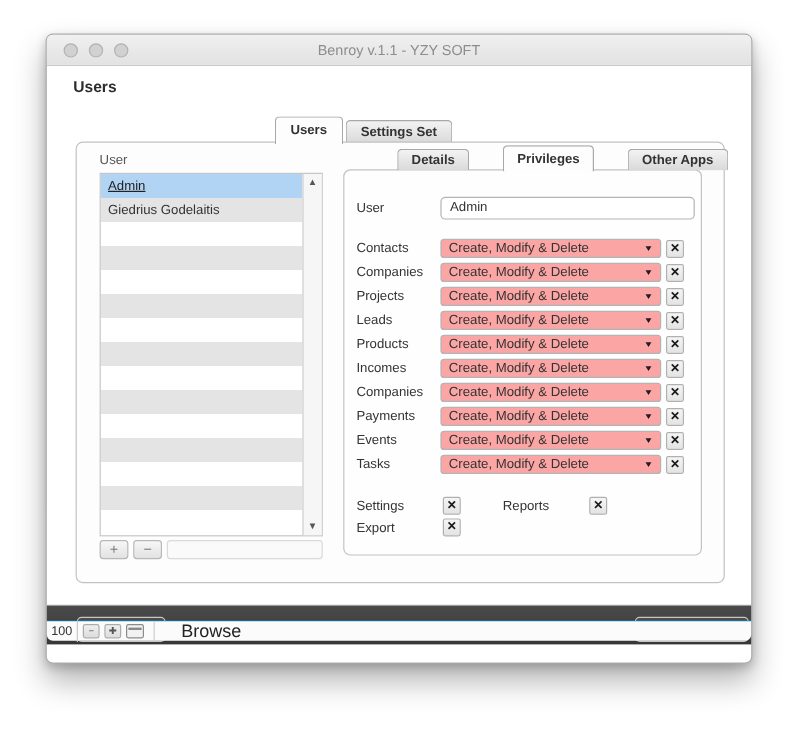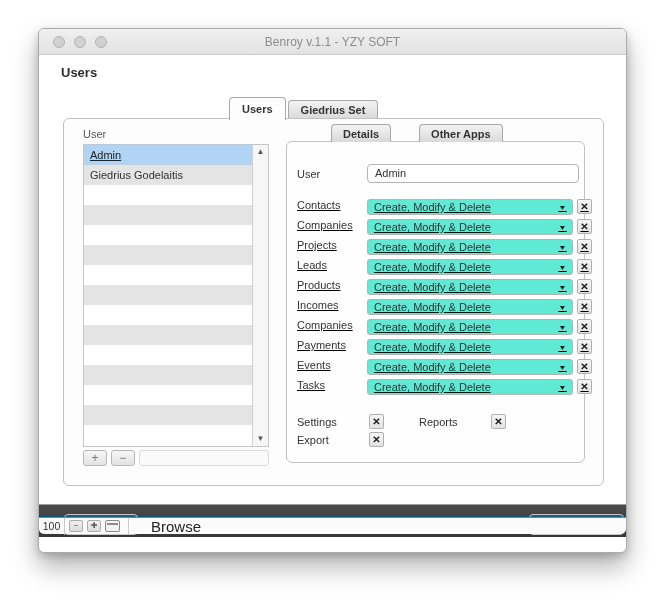"Giedrius Set" div.tab { text: Giedrius -> Settings }
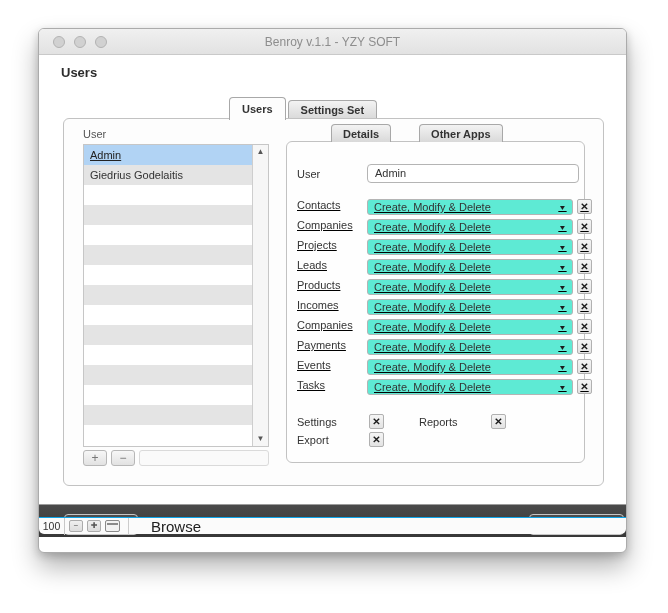"Privileges" div.tab { html: none -> <div>Privileges</div> }
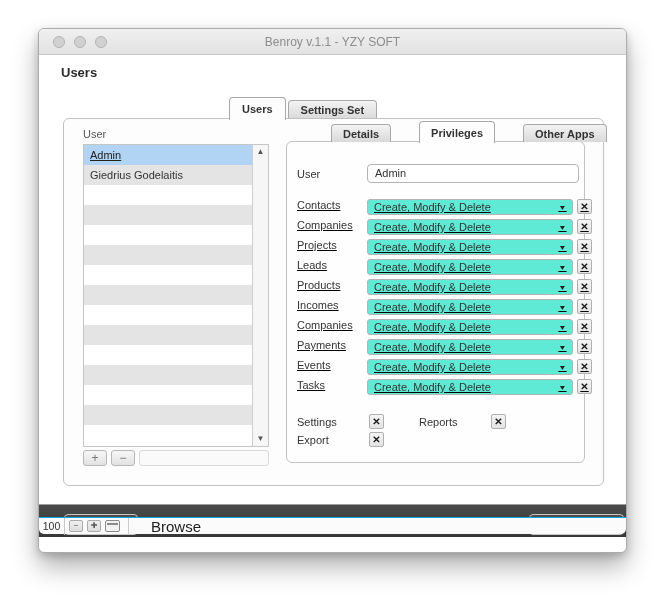"Contacts" .priv-row { align-items: none -> center; text-decoration: underline -> none }
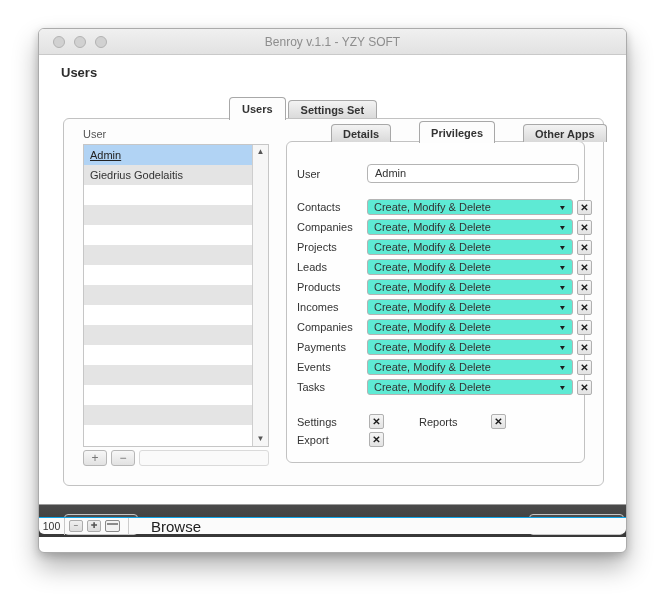"Create, Modify & Delete" .select-box { background: #5eead4 -> #fca5a5; width: 206px -> 184px }
